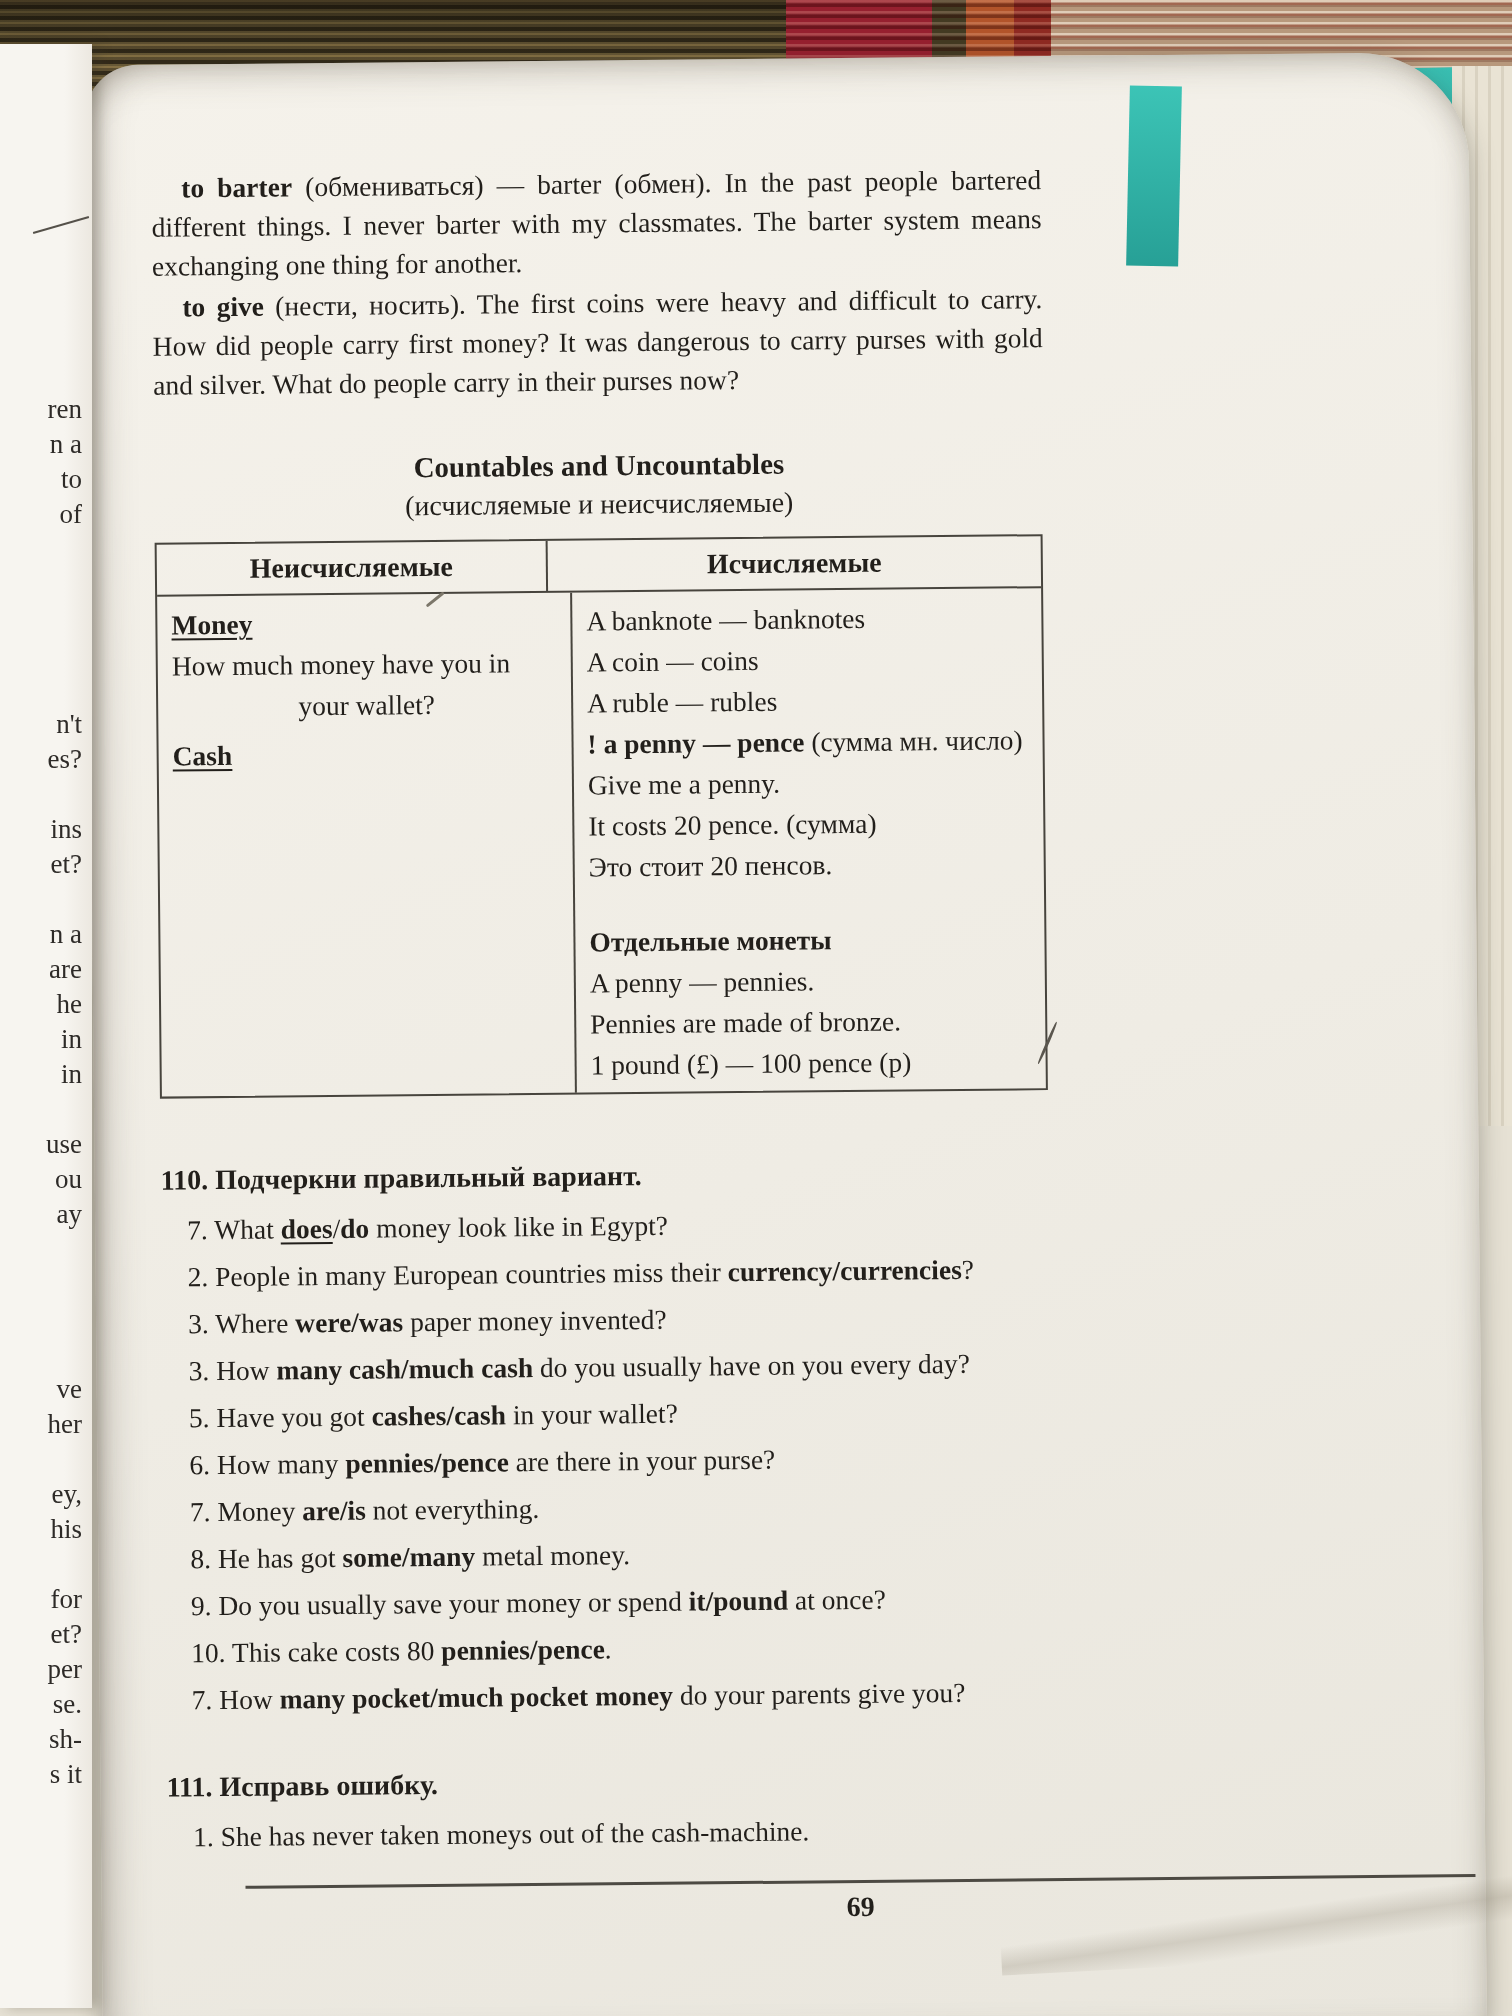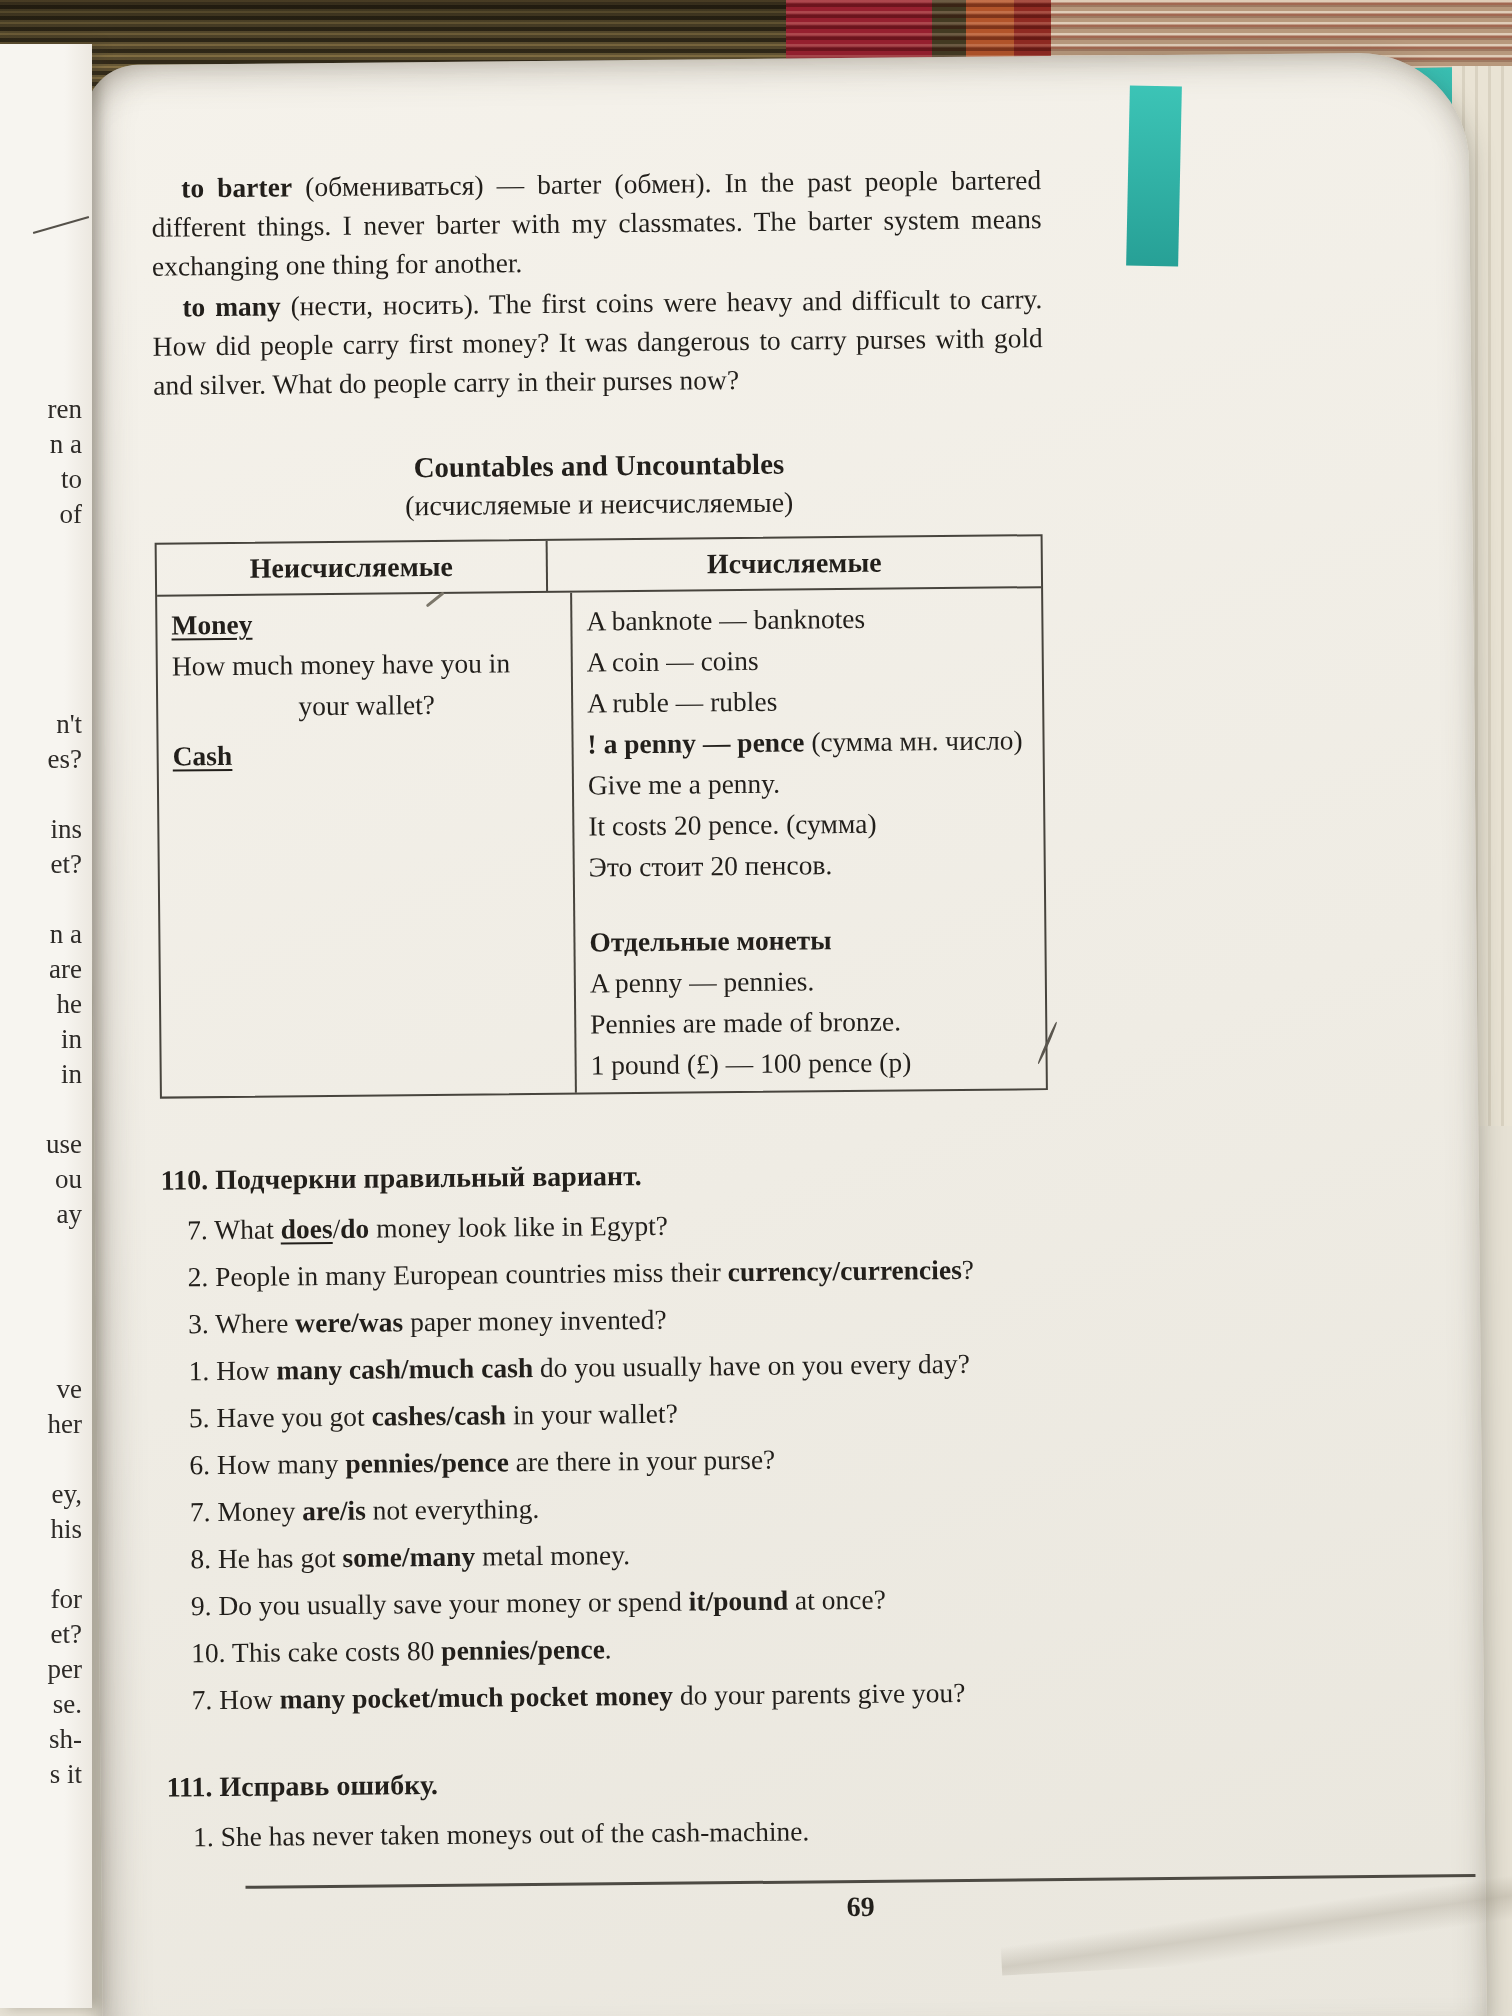"to many" span.b { text: many -> give }
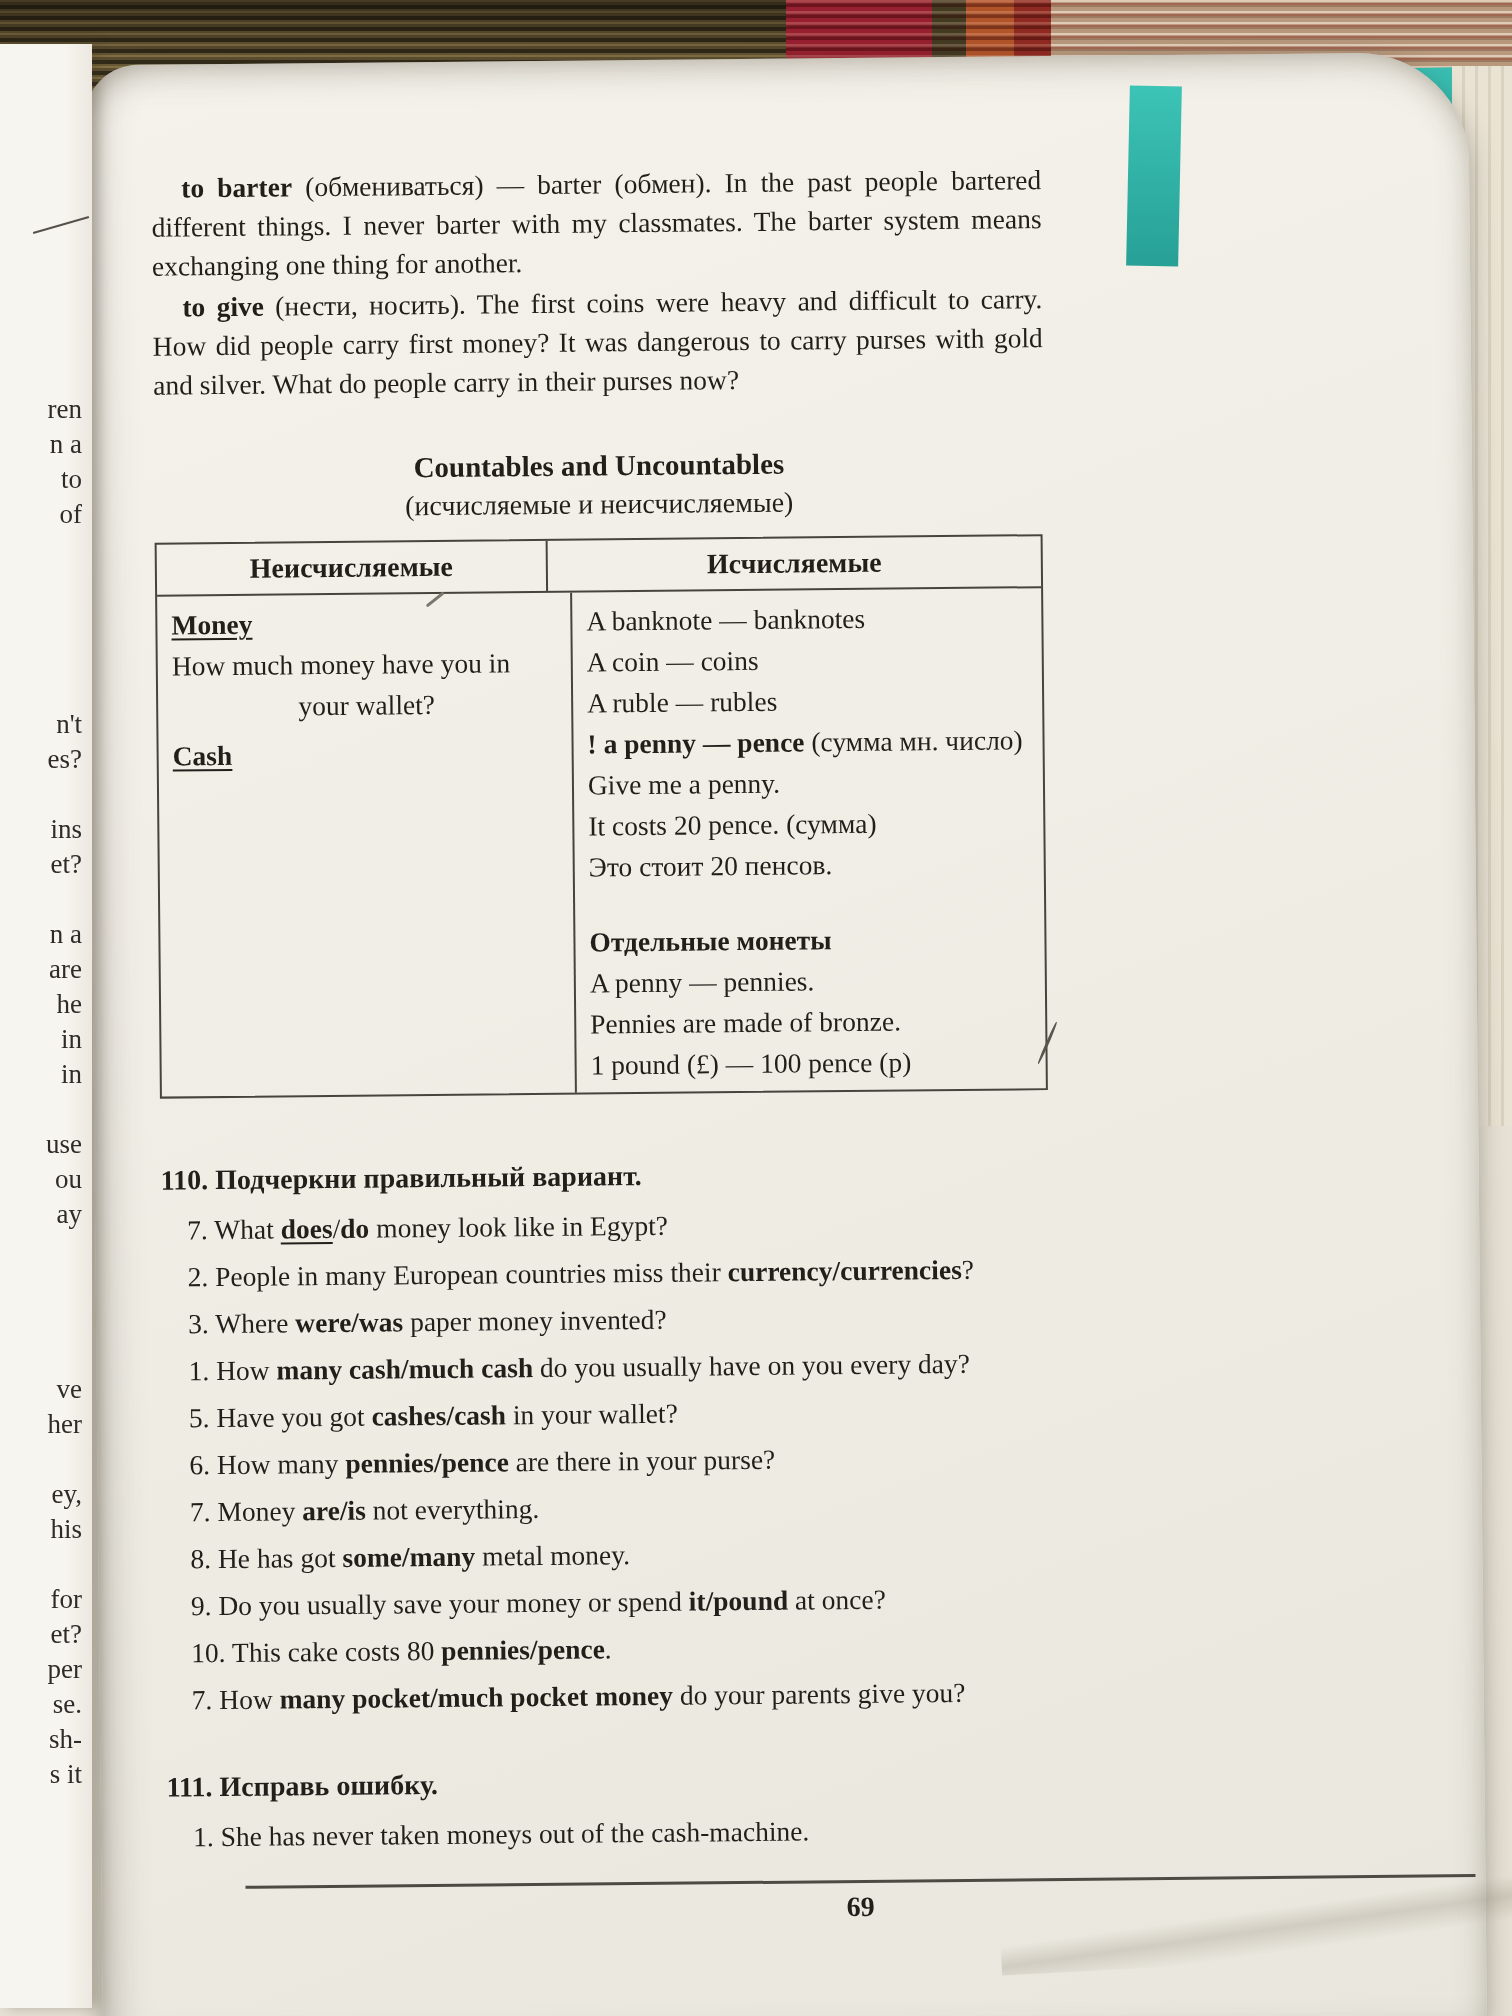"1. How" span { text: 1 -> 3 }
